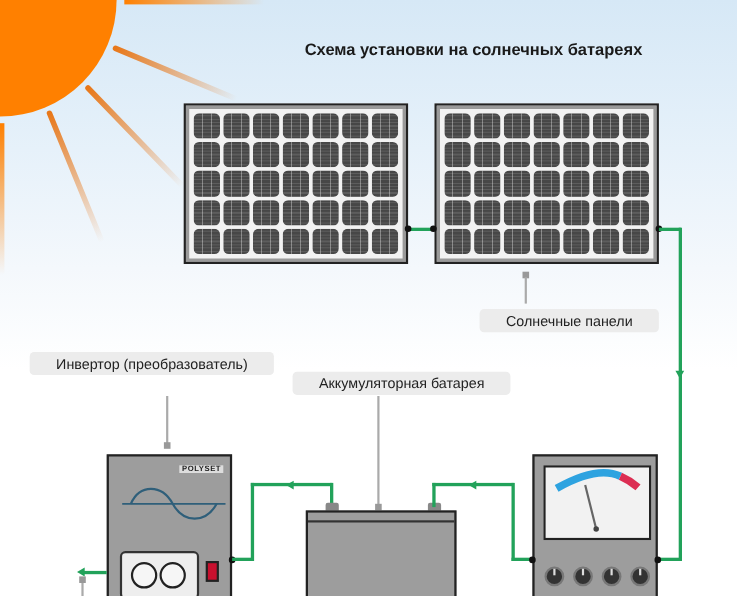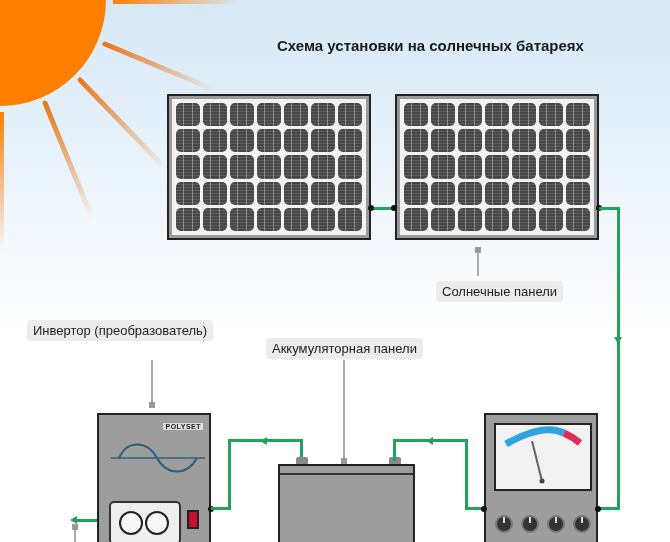"Солнечные панели" .label { padding: 3px 6px -> 3px 24px }
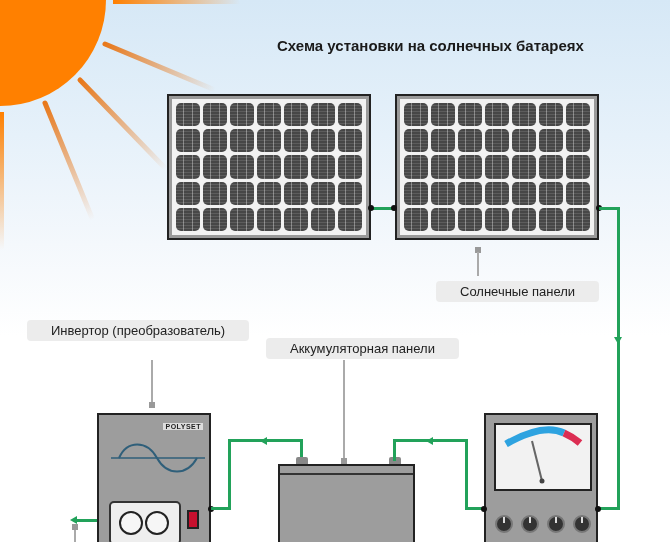"Аккумуляторная панели" div.abs { text: панели -> батарея }
